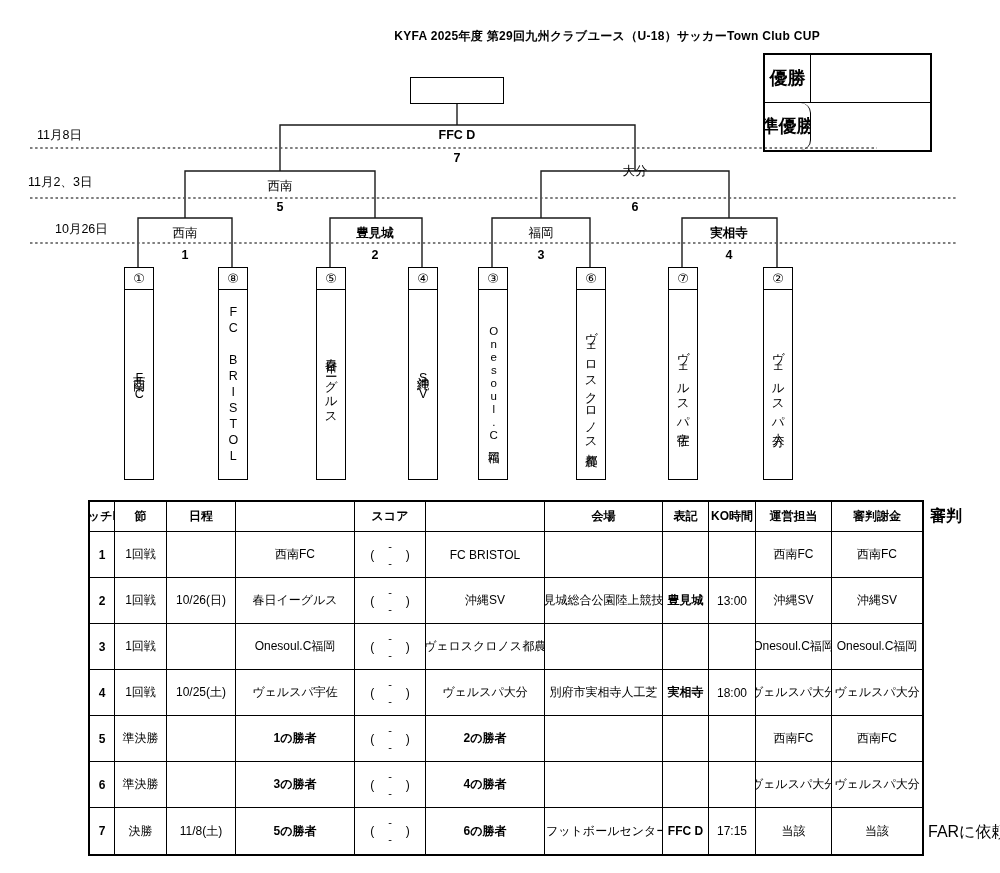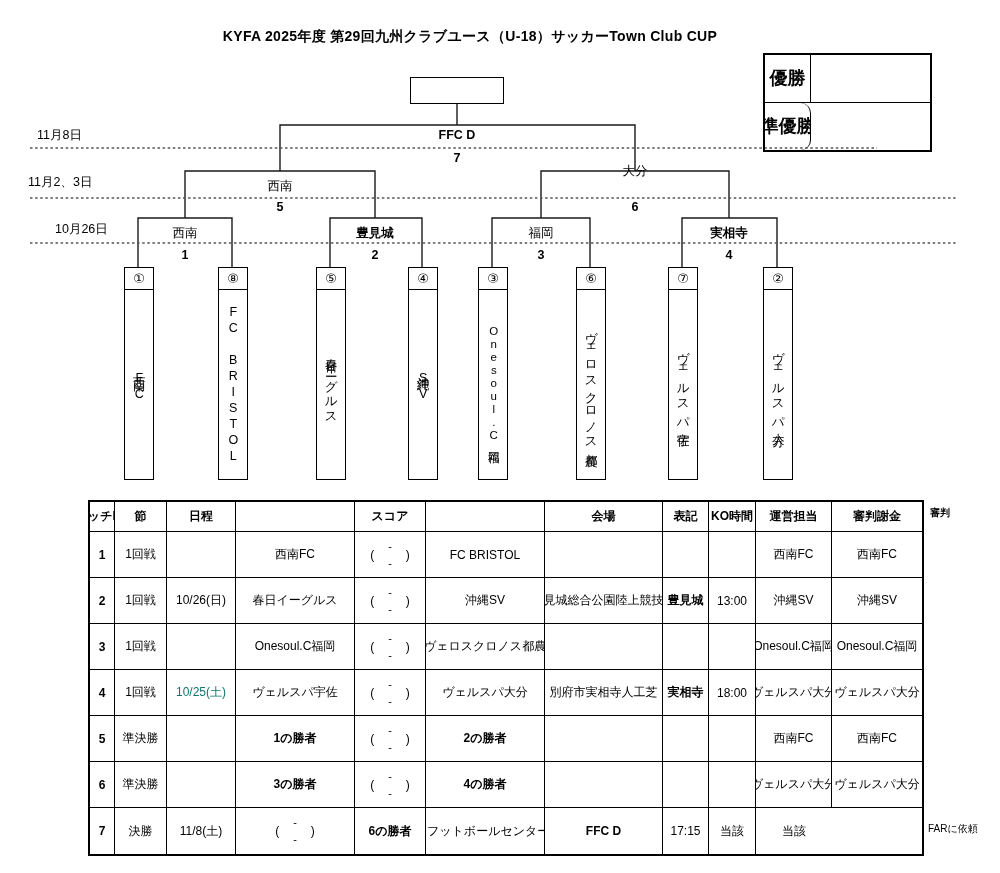"KYFA 2025年度 第29回九州クラブユース（U-18）サッカーTown" .title { font-size: 14px -> 12px; text-align: center -> right }
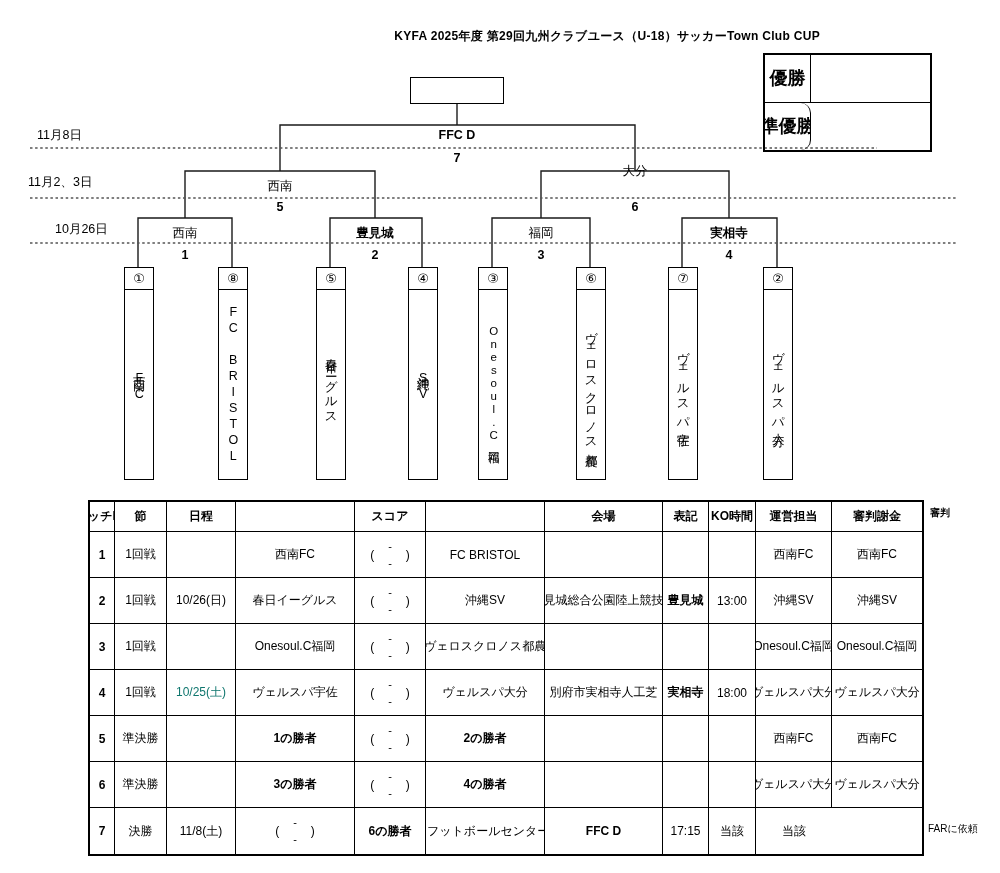"審判" .outtxt { font-size: 10px -> 16px }
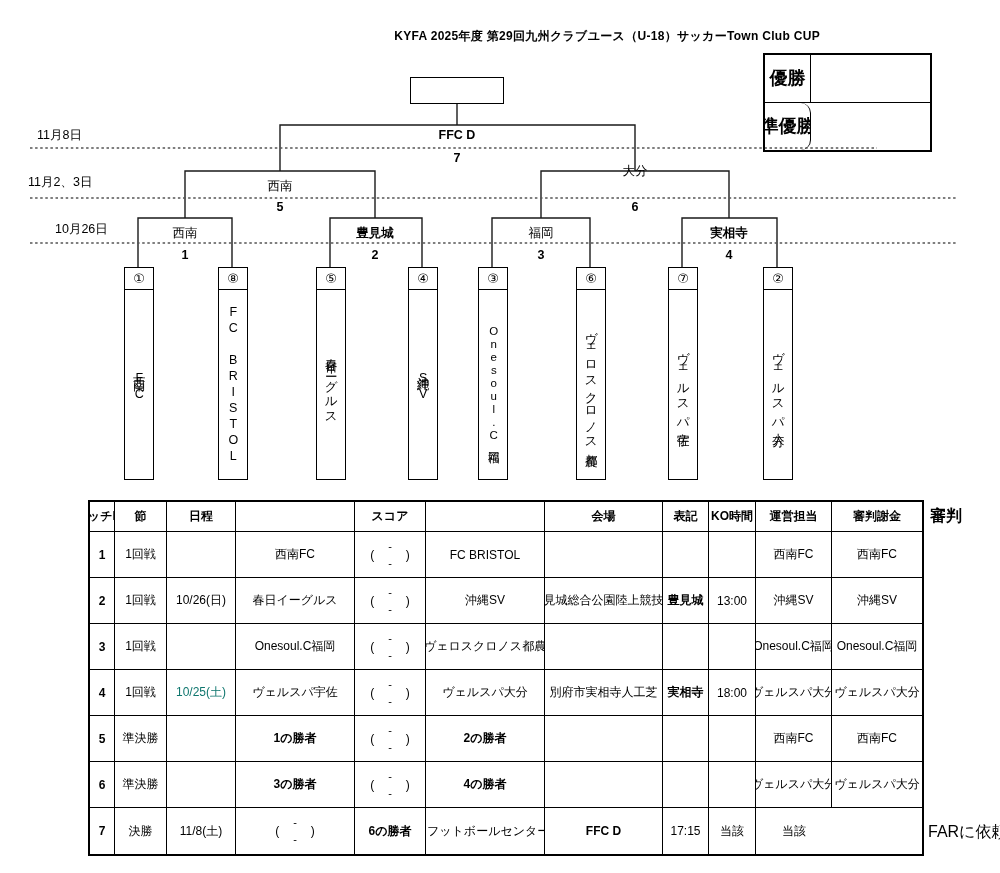"10/25(土)" .red { color: #0f766e -> #000000 }
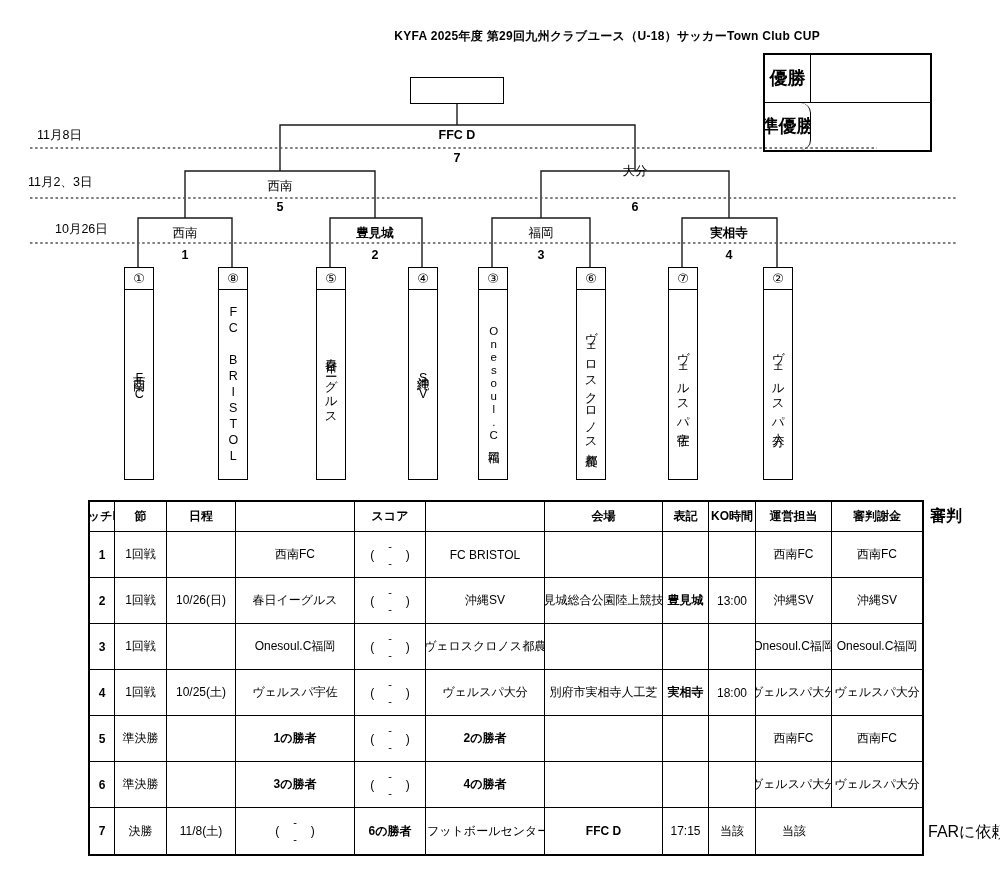"5の勝者" div.c { html: none -> <div>5の勝者</div> }
